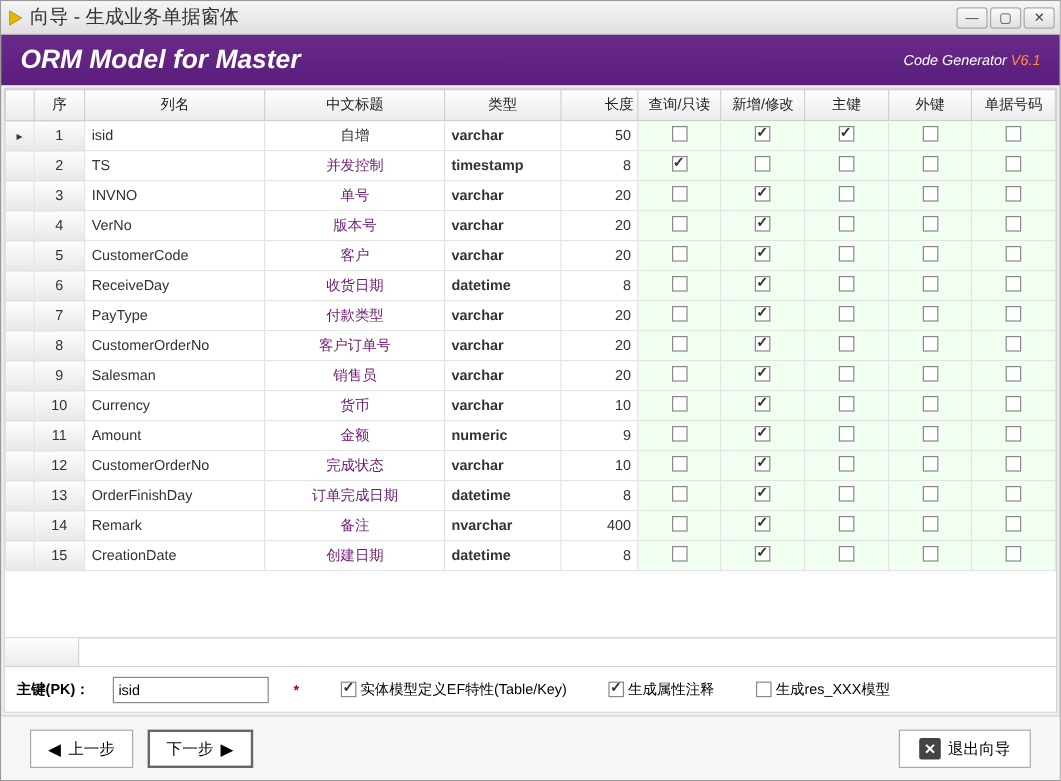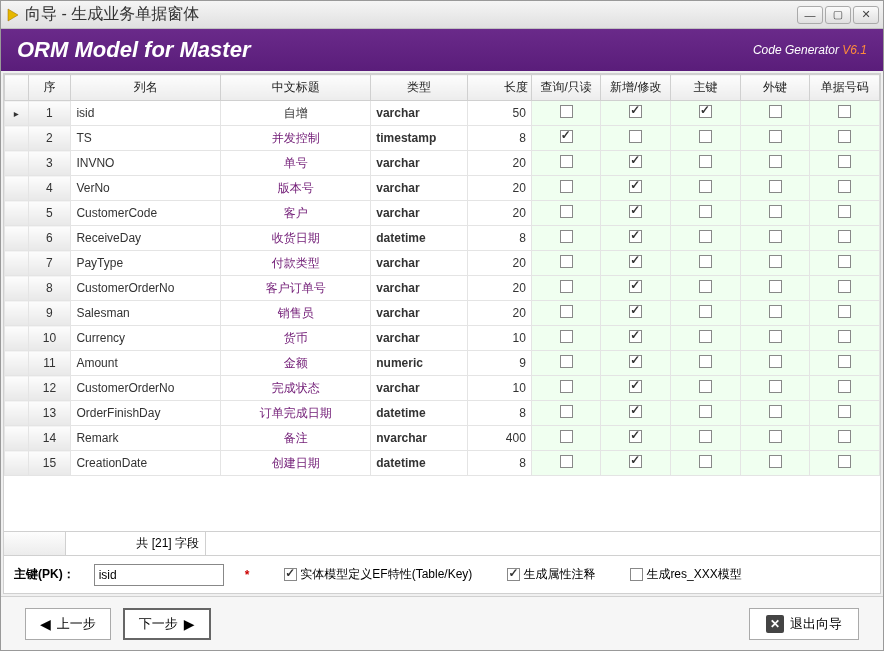"共 [21] 字段" div.grid-footer-text { html: <div>共 [21] 字段</div> -> none }
